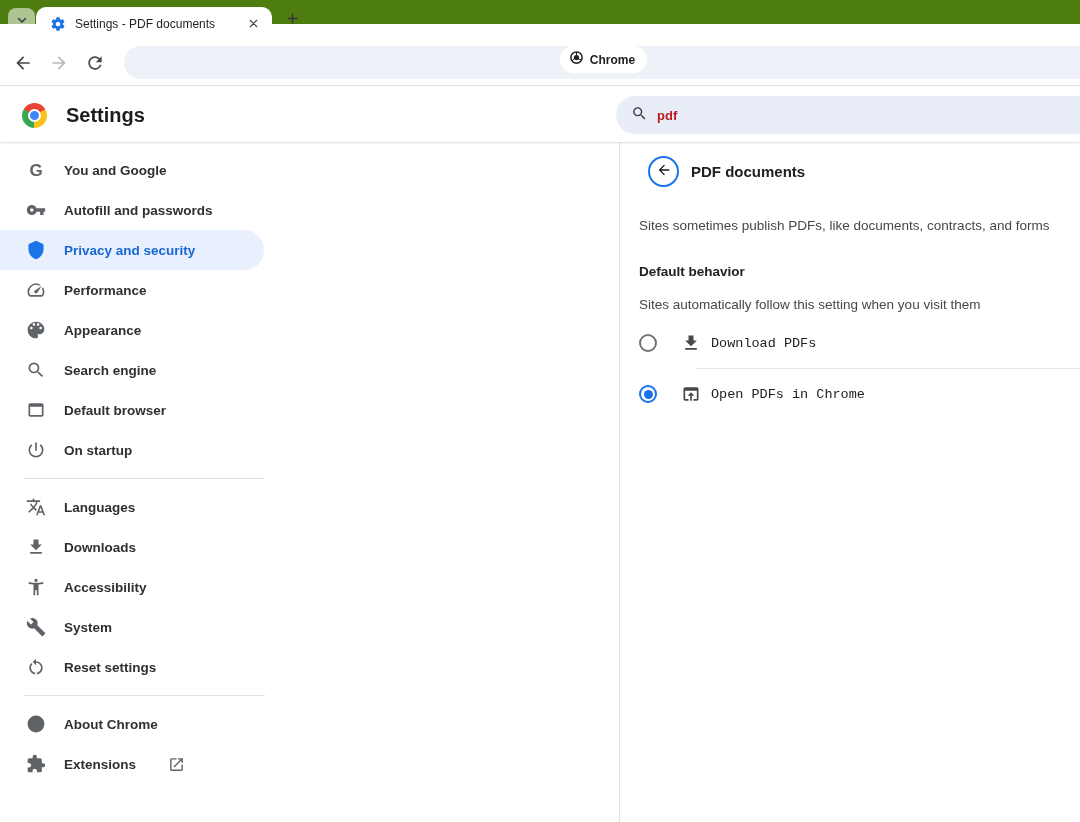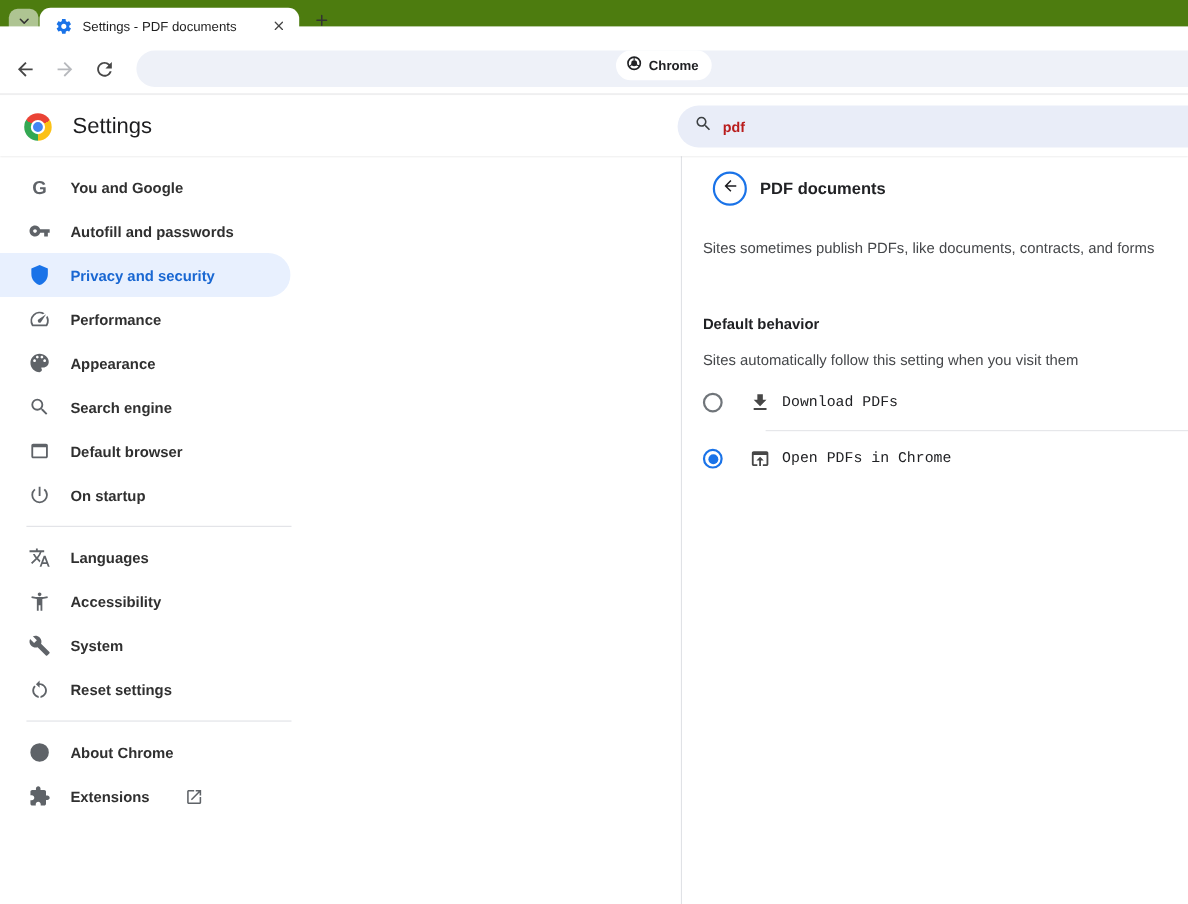"Settings" .app-title { font-weight: 400 -> 700 }
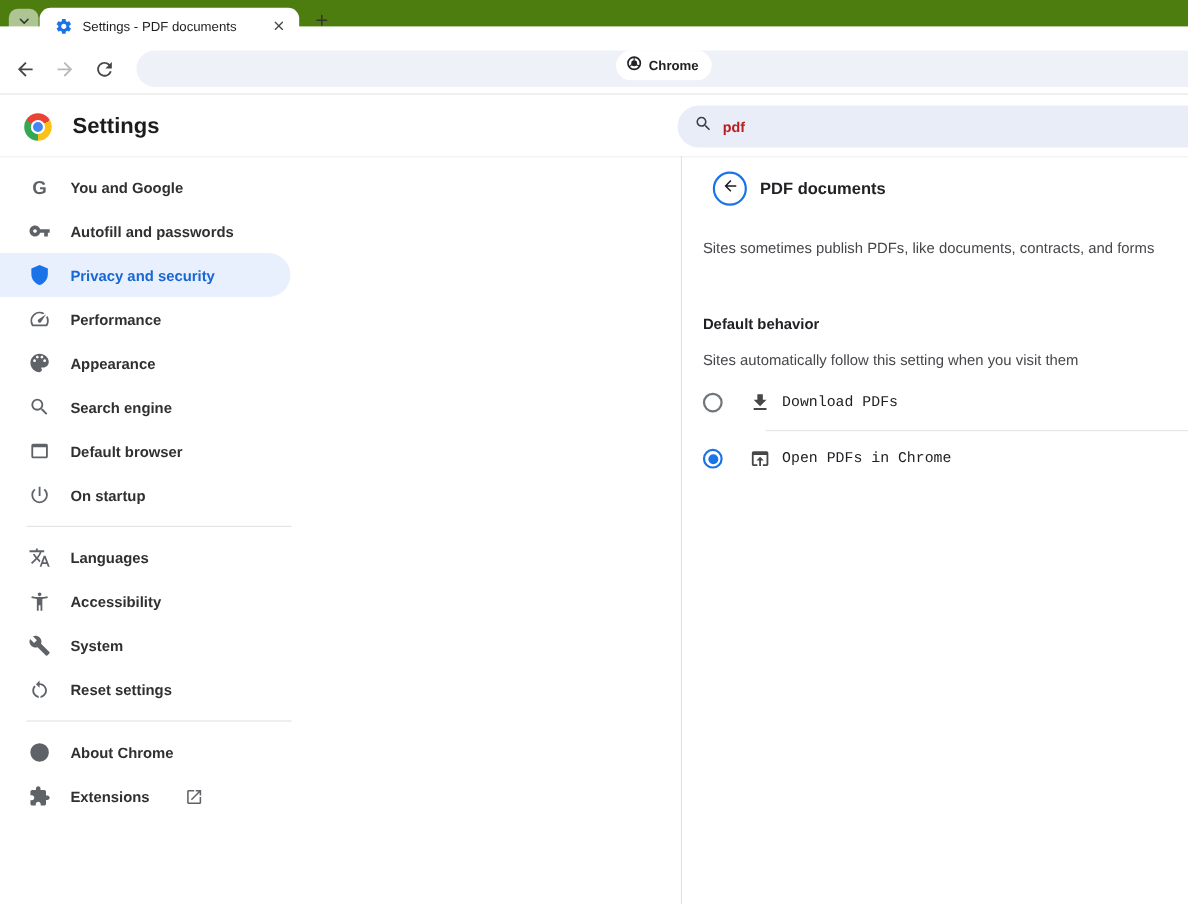"Default behavior" .section-title { margin-top: 54px -> 31px }
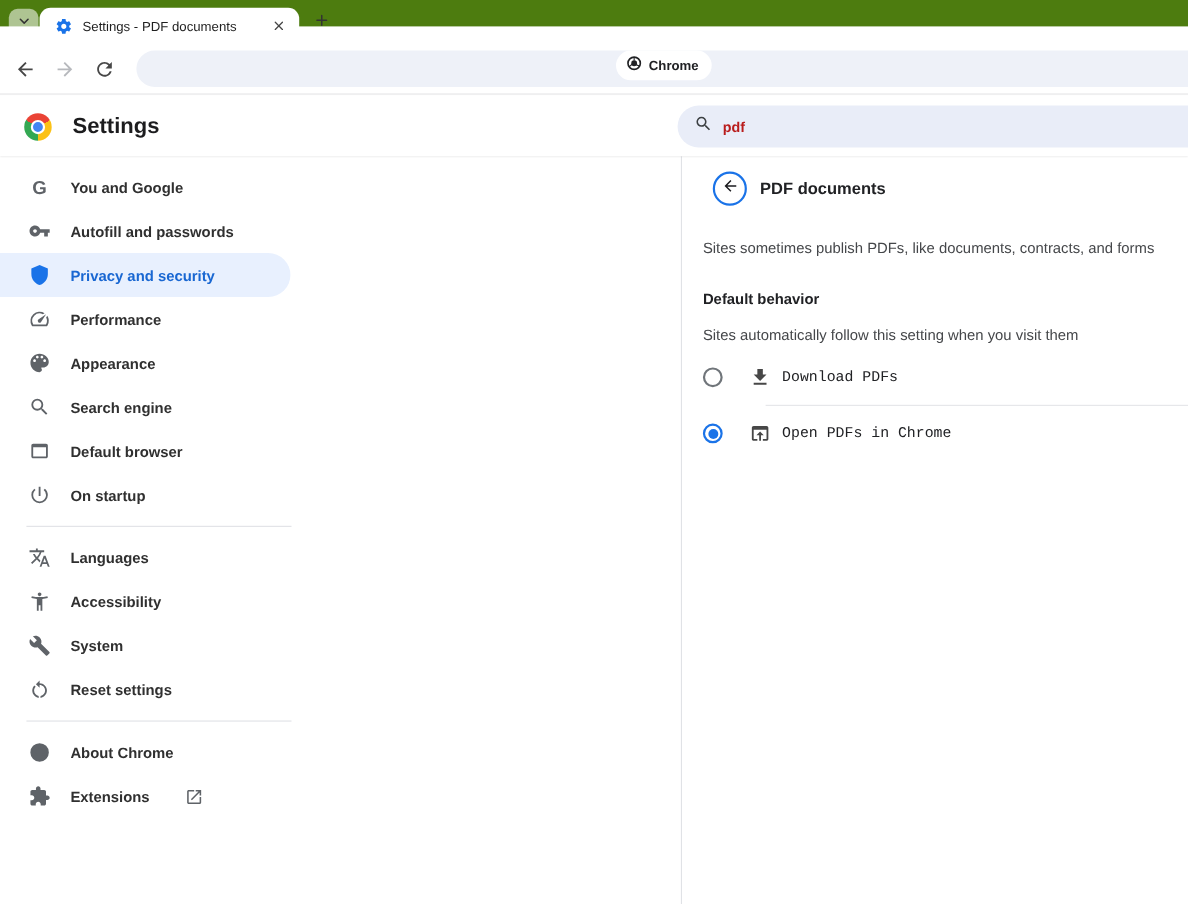"Downloads" div.nav-item { html: none -> <div> <span> <svg> <path></path> </svg> </span> <span>Downloads</span> </div> }
